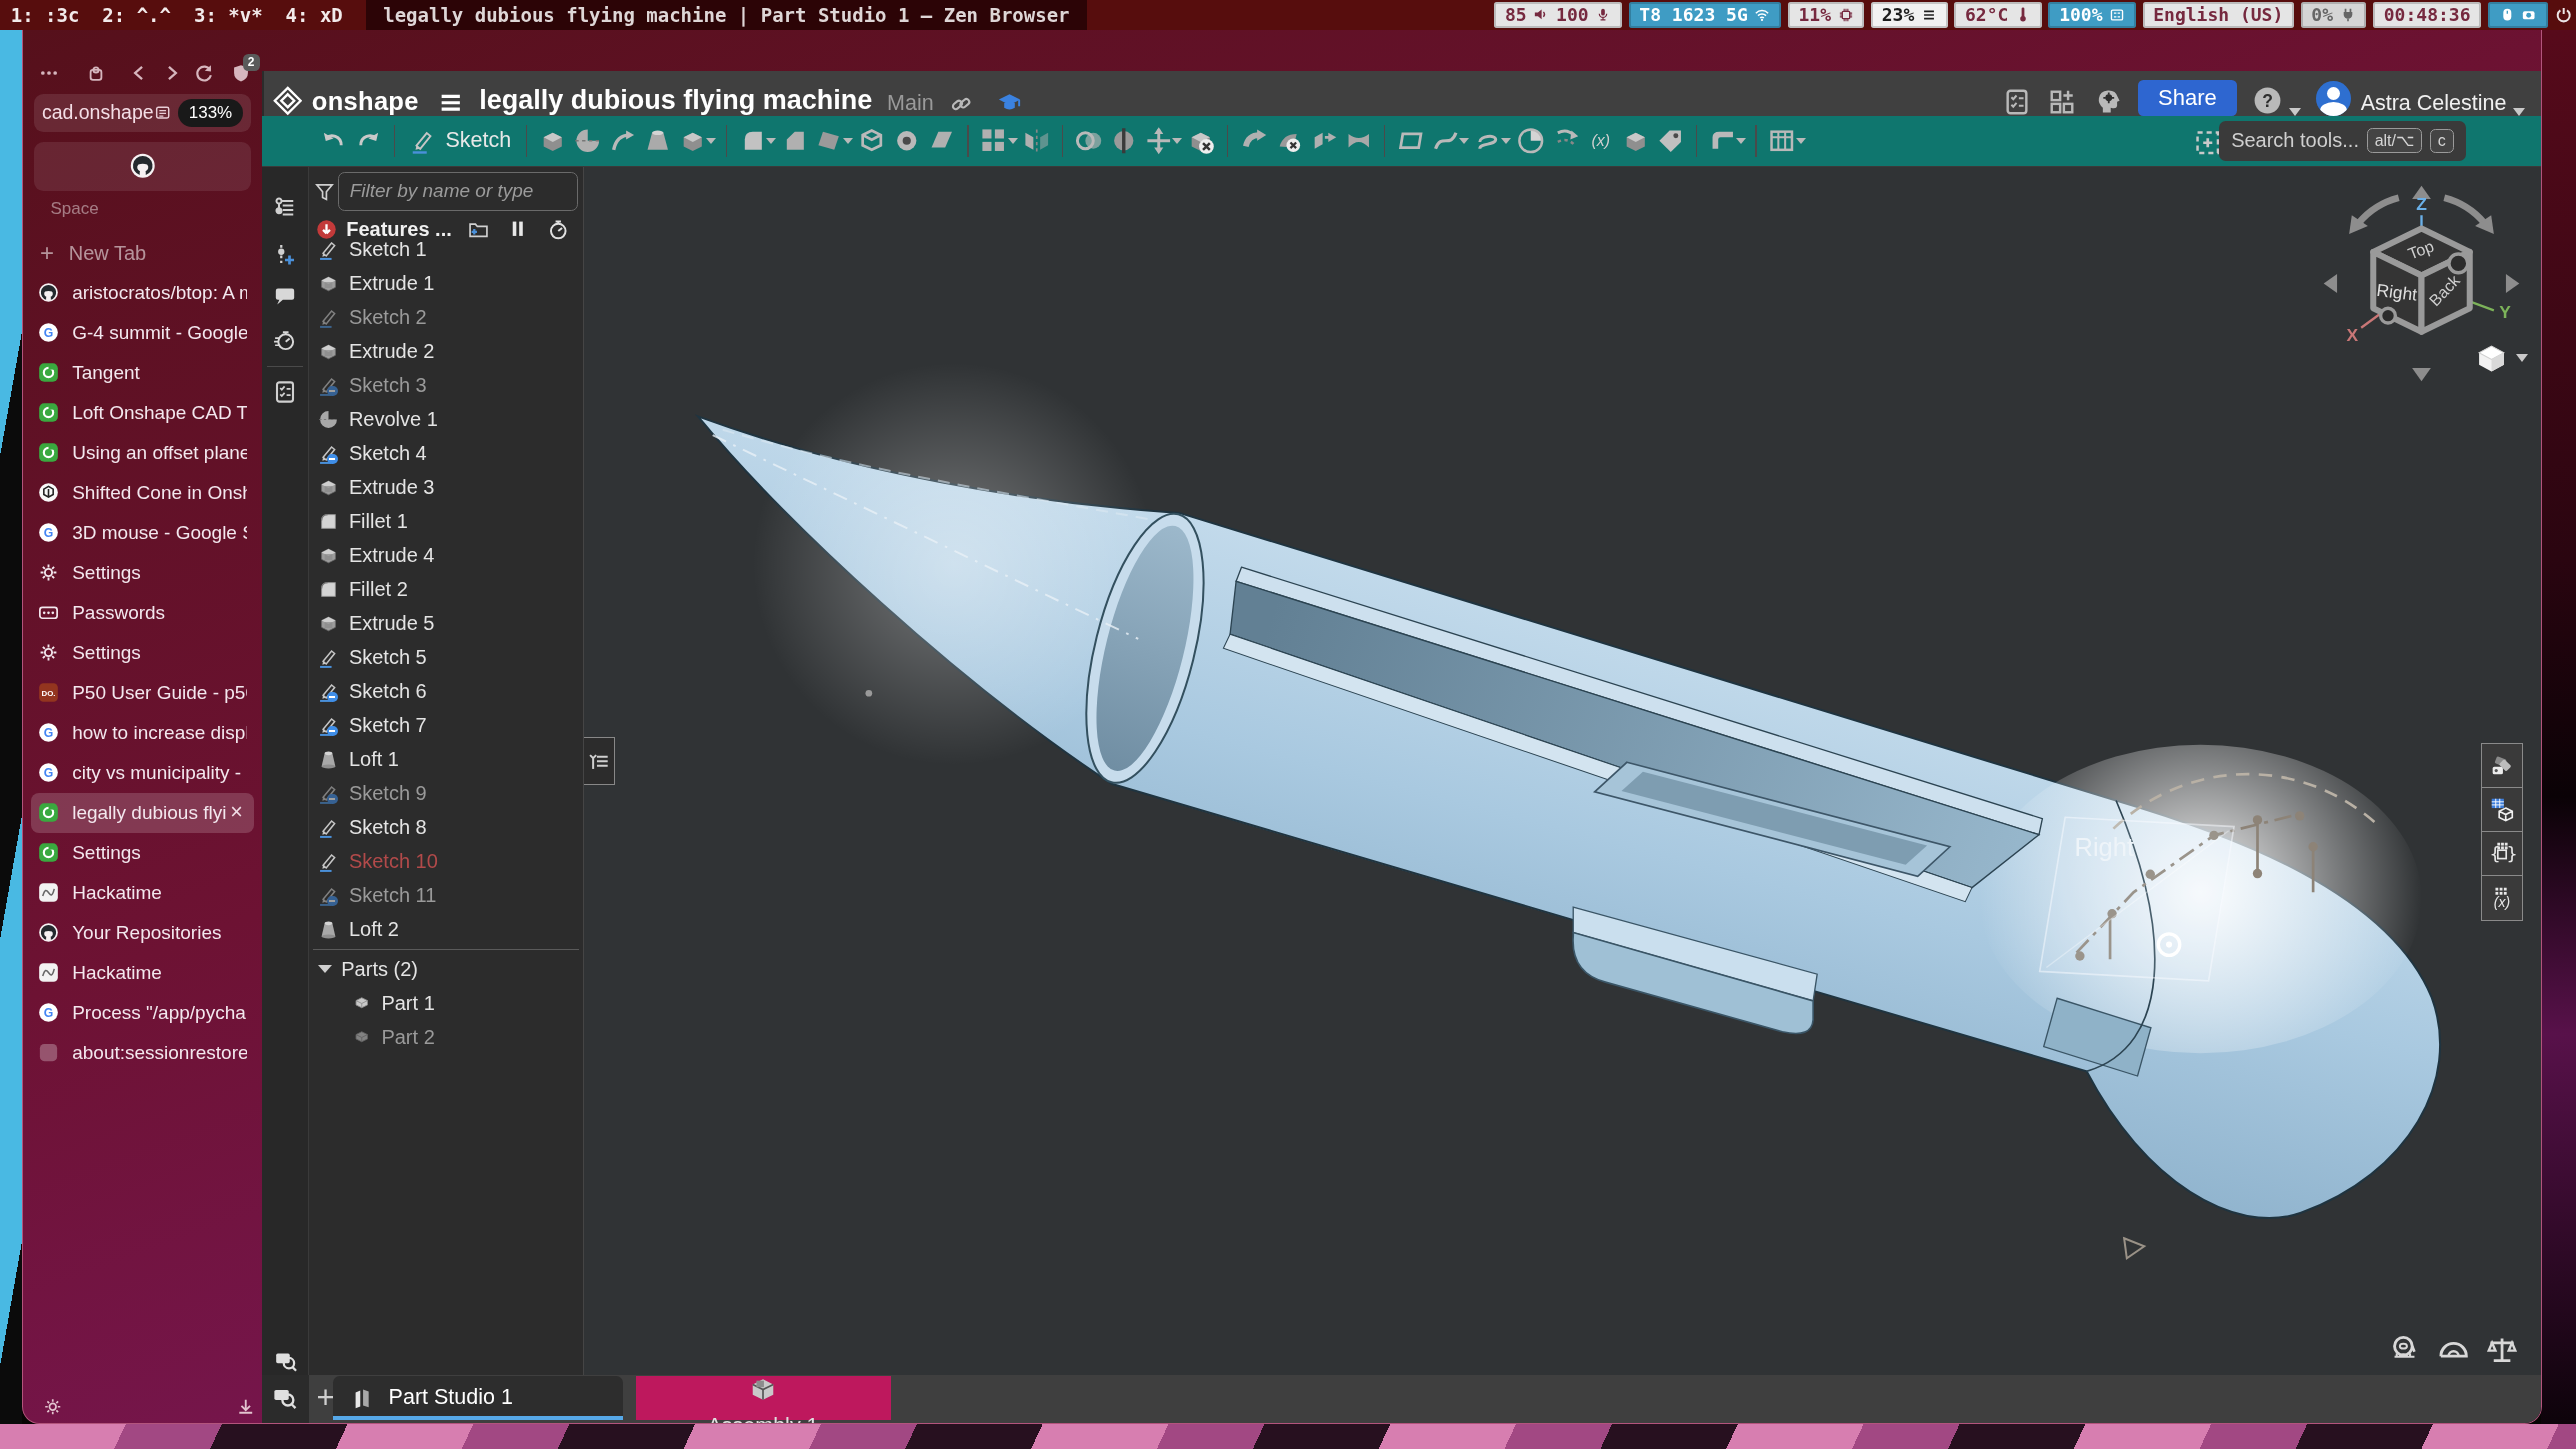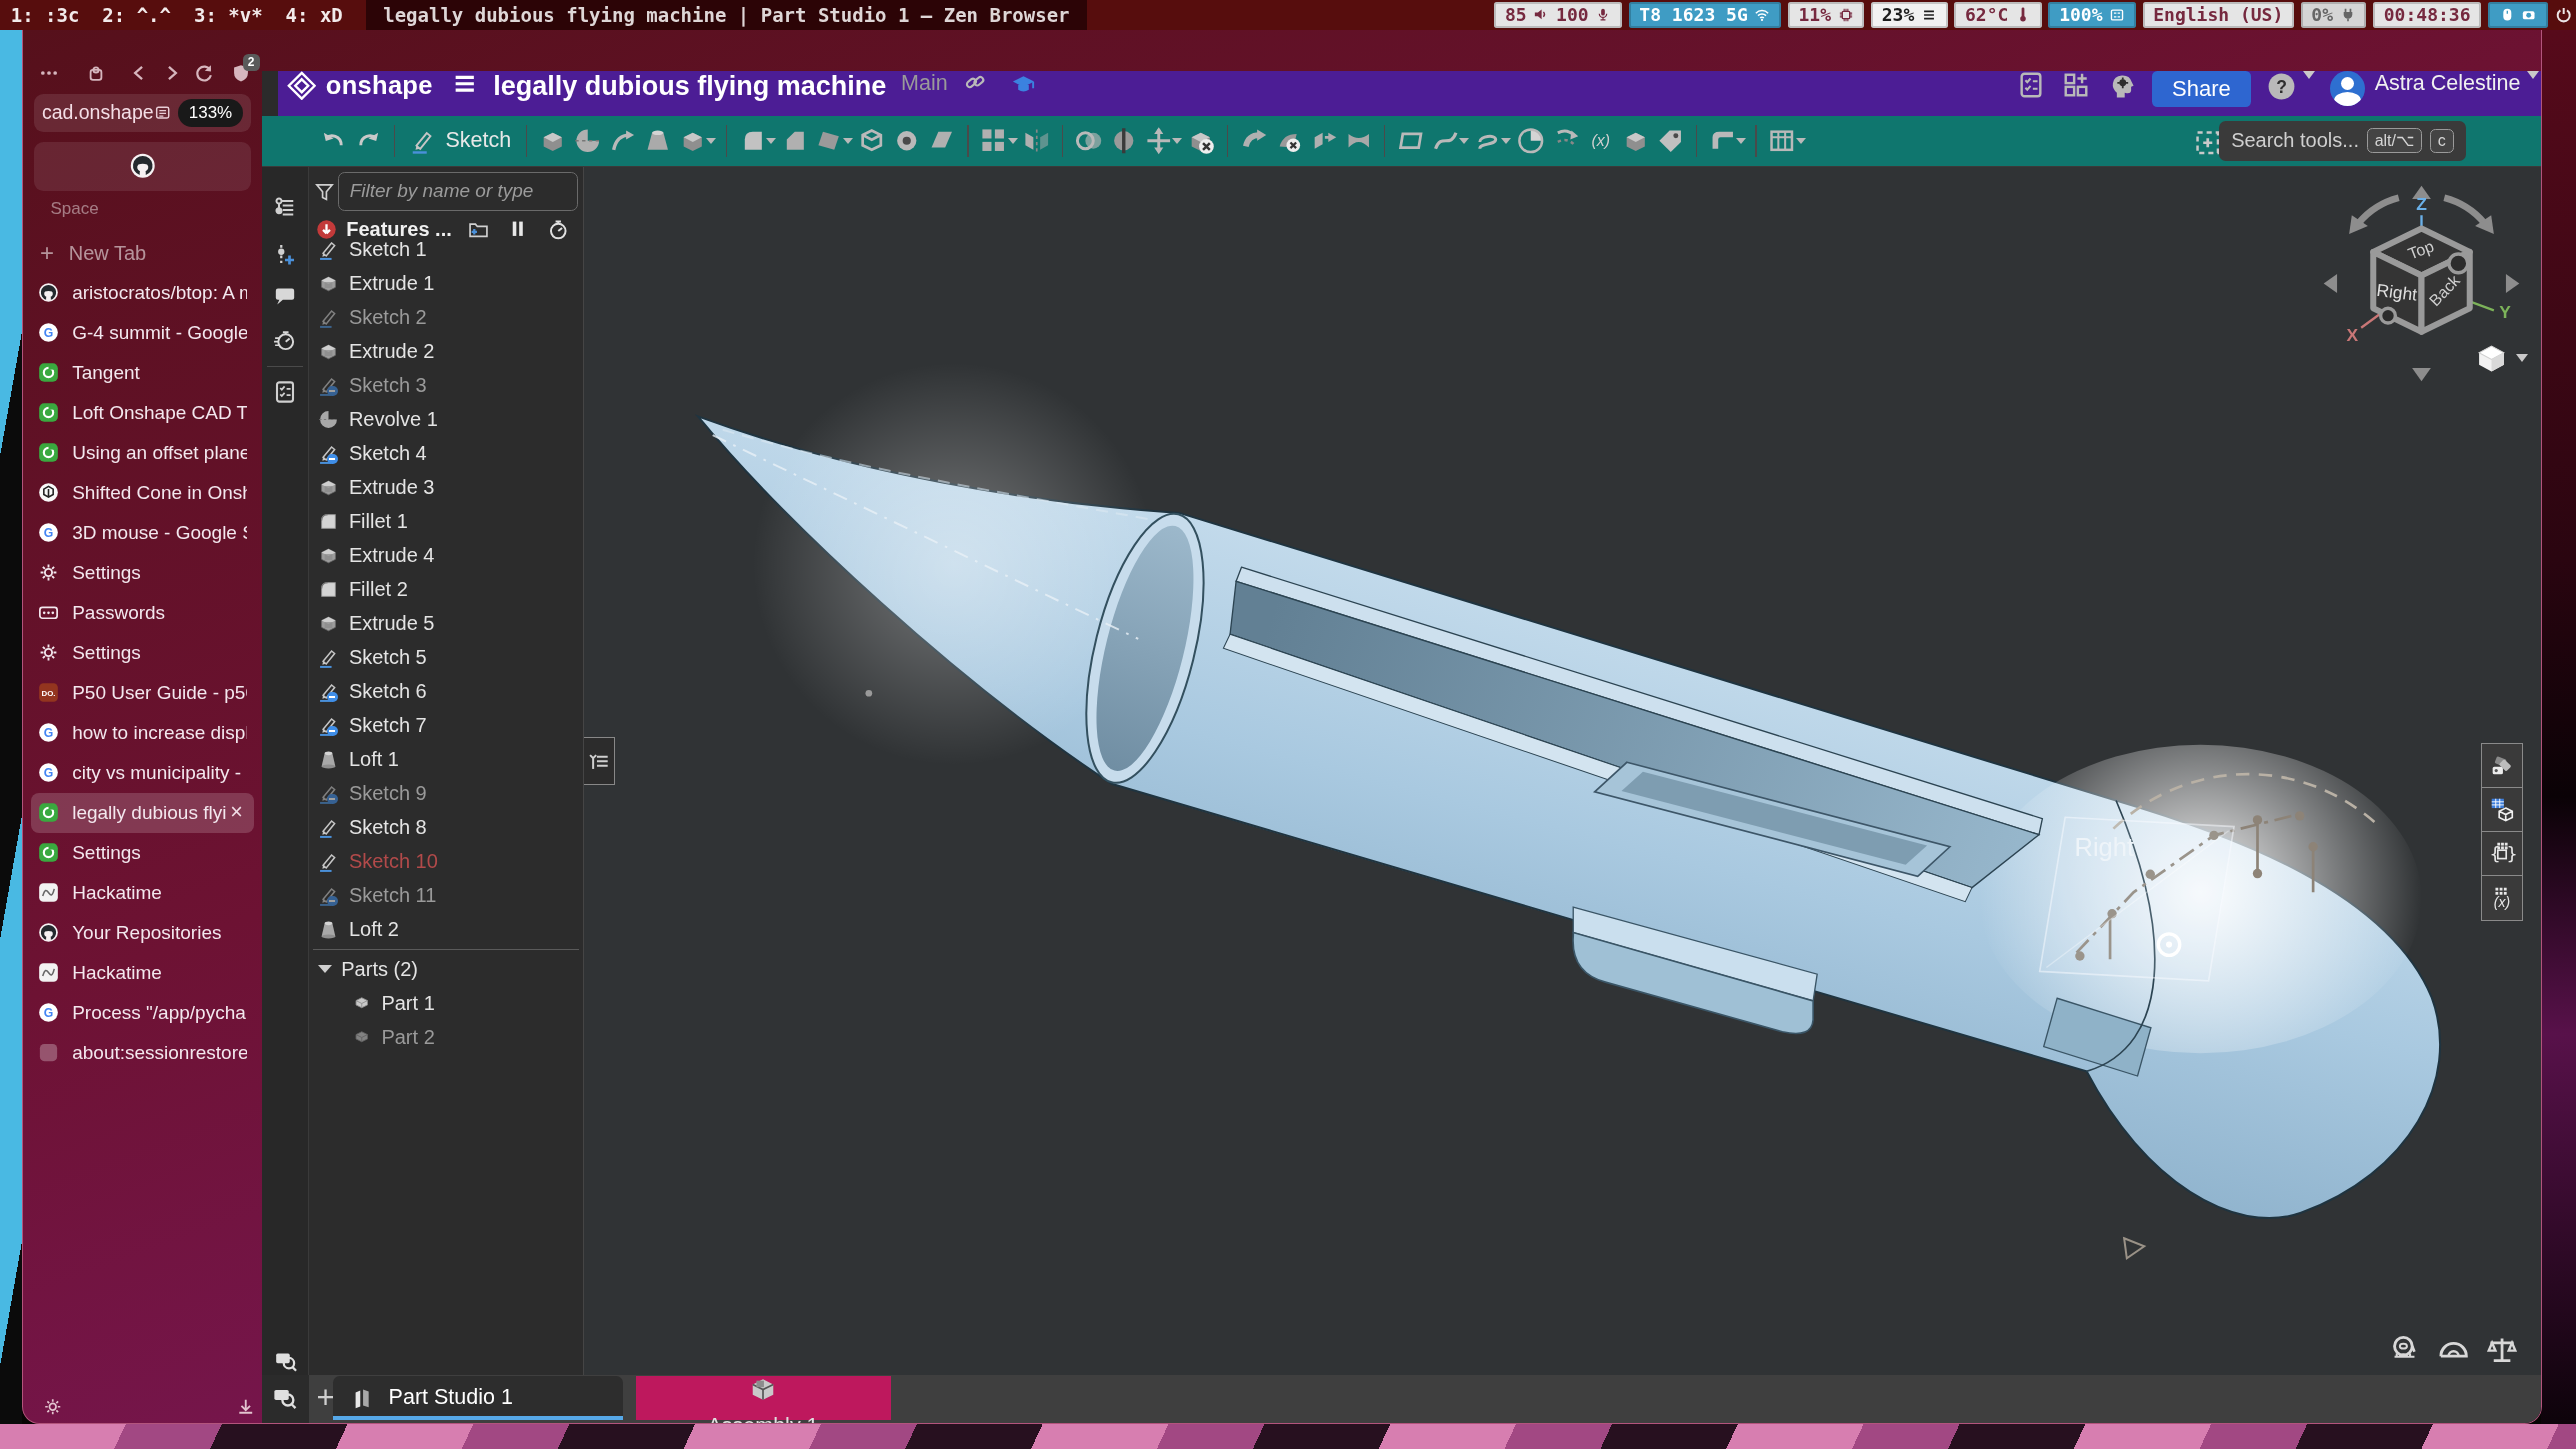"onshape" #os-header { align-items: flex-start -> flex-end; background: #4c1d95 -> #404040; left: 16px -> 2px }
